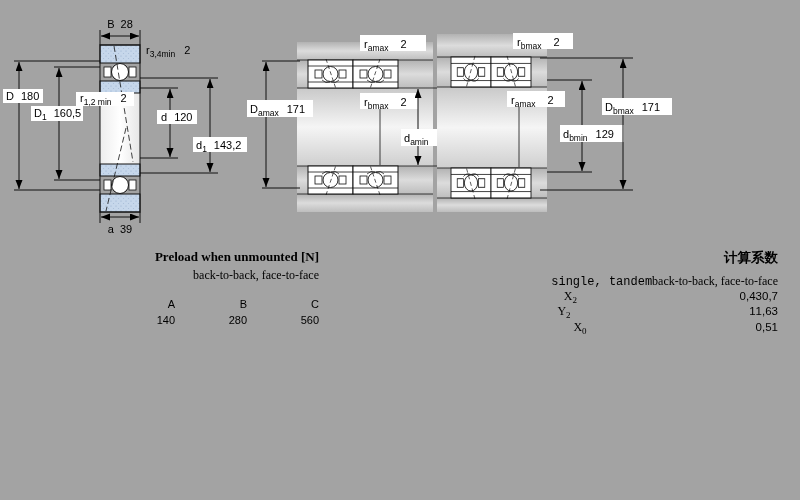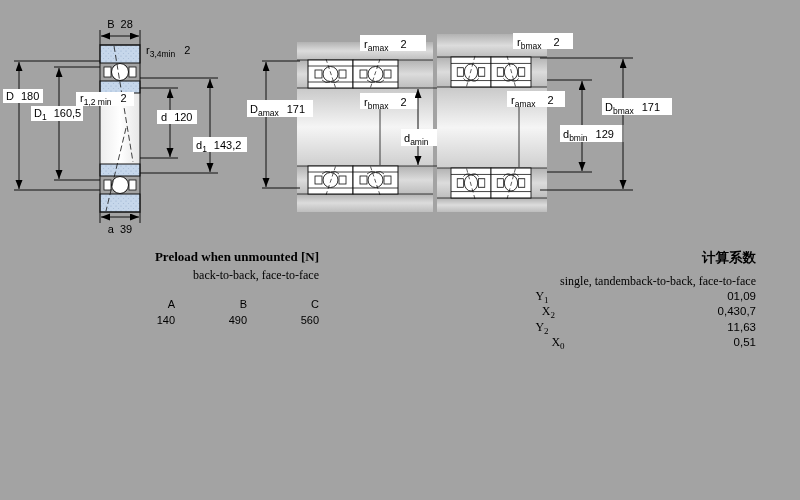"计算系数" .factors { left: 326px -> 348px }
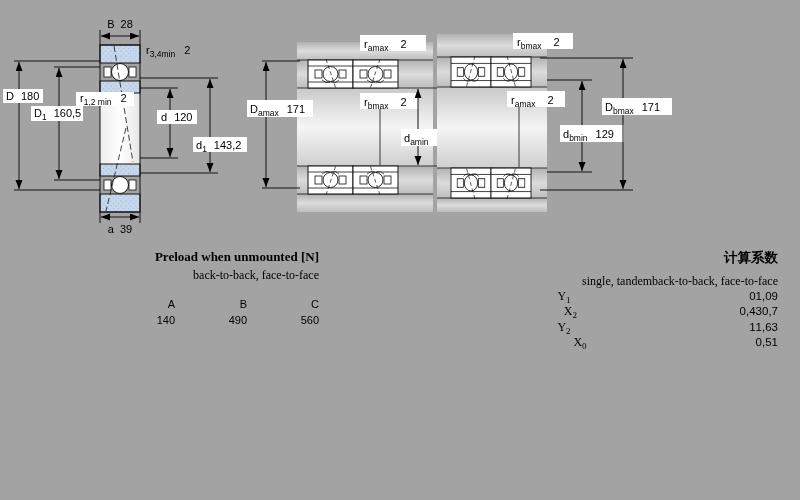"single, tandem" .f-head .h2 { font-family: none -> Liberation Mono, monospace }
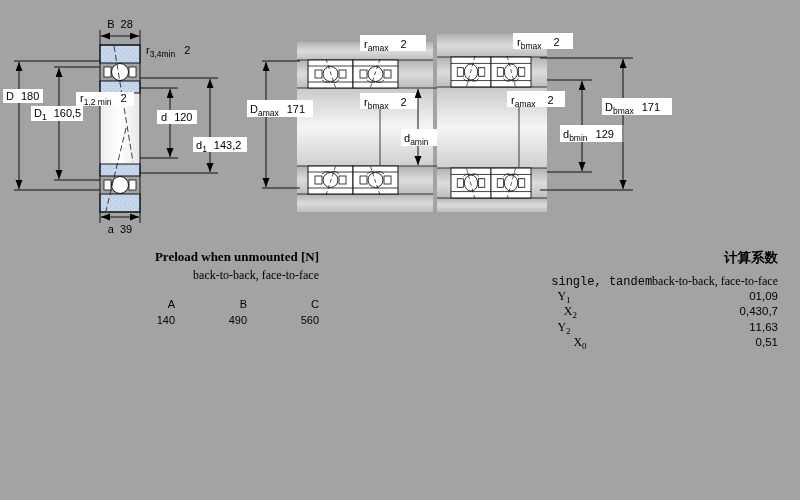"Y1 01,09" div.frow { html: <div> <span><span>Y</span><sub>1</sub></span><span>0</span><span>1,09</span> </div> -> none }
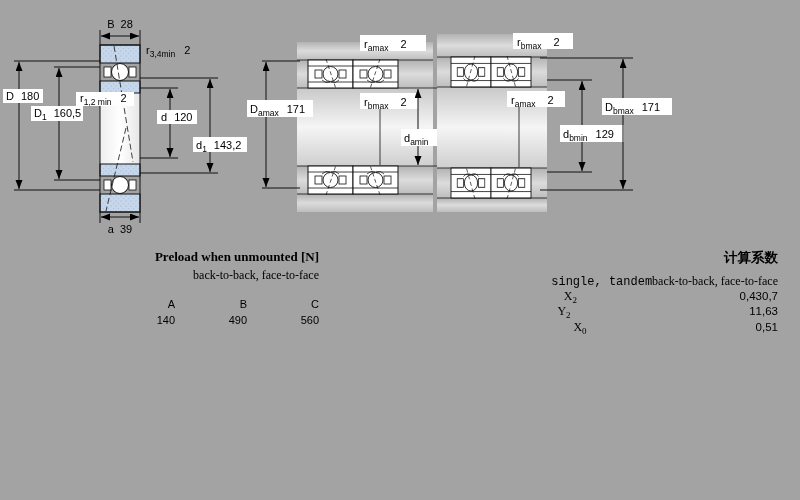"490" span { text: 490 -> 280 }
